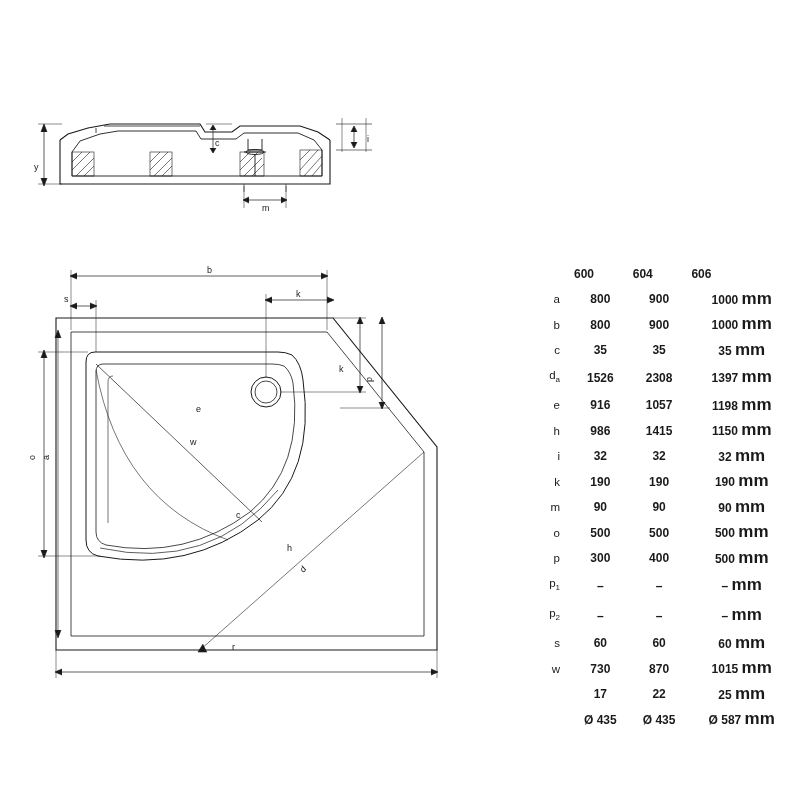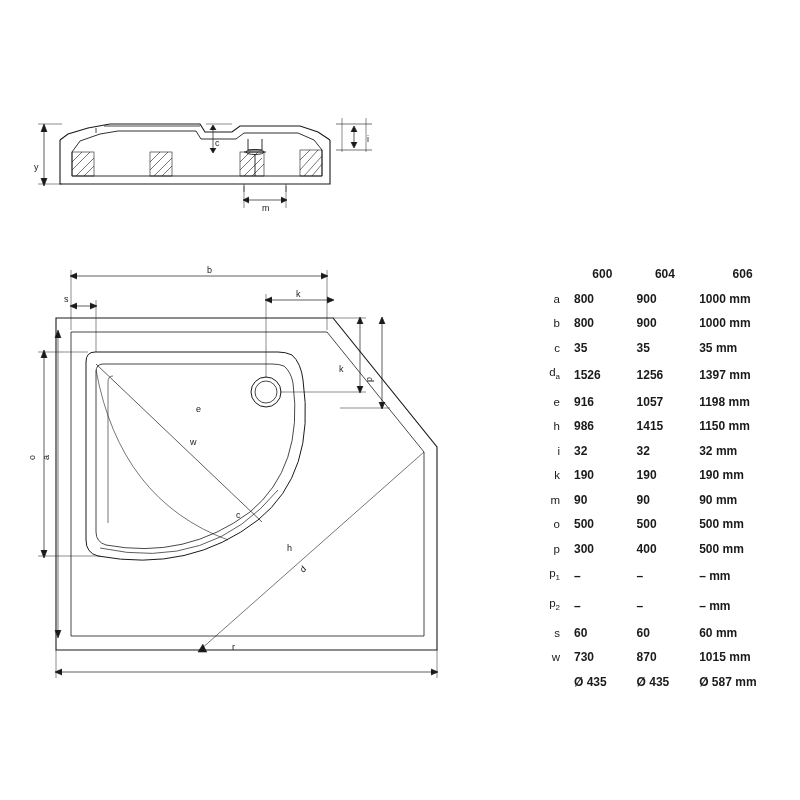"600" .dim-table th.col-head { text-align: center -> left }
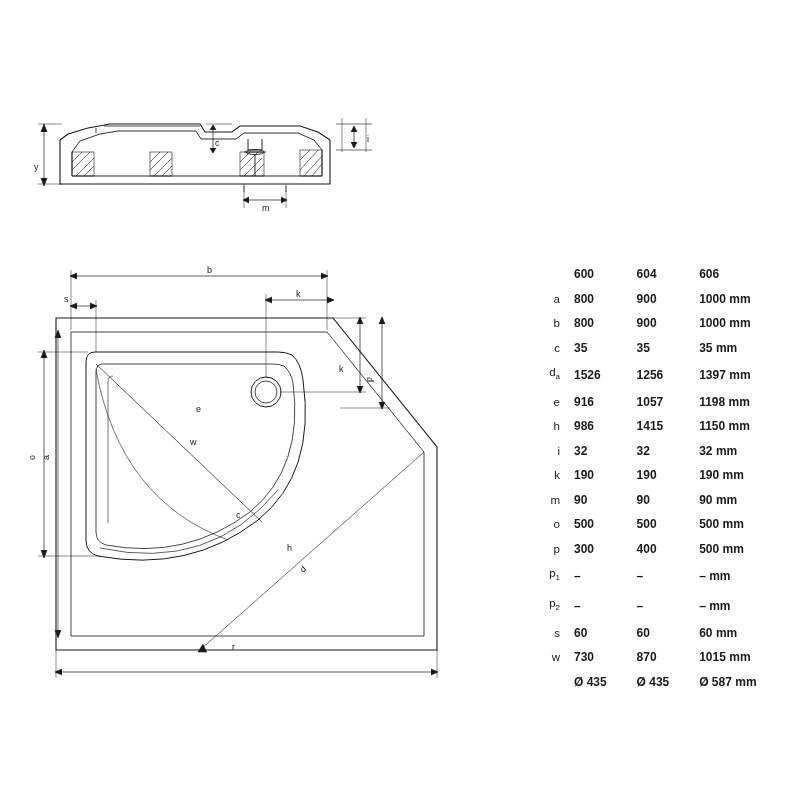"800" .dim-table td.val { text-align: left -> center }
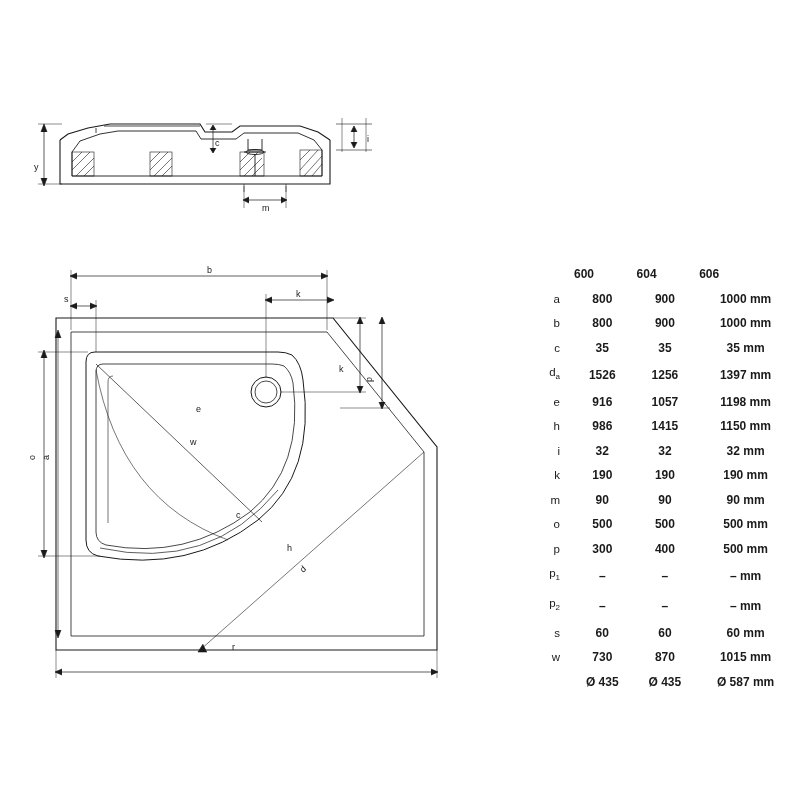"mm" .unit { font-size: 12px -> 17px }
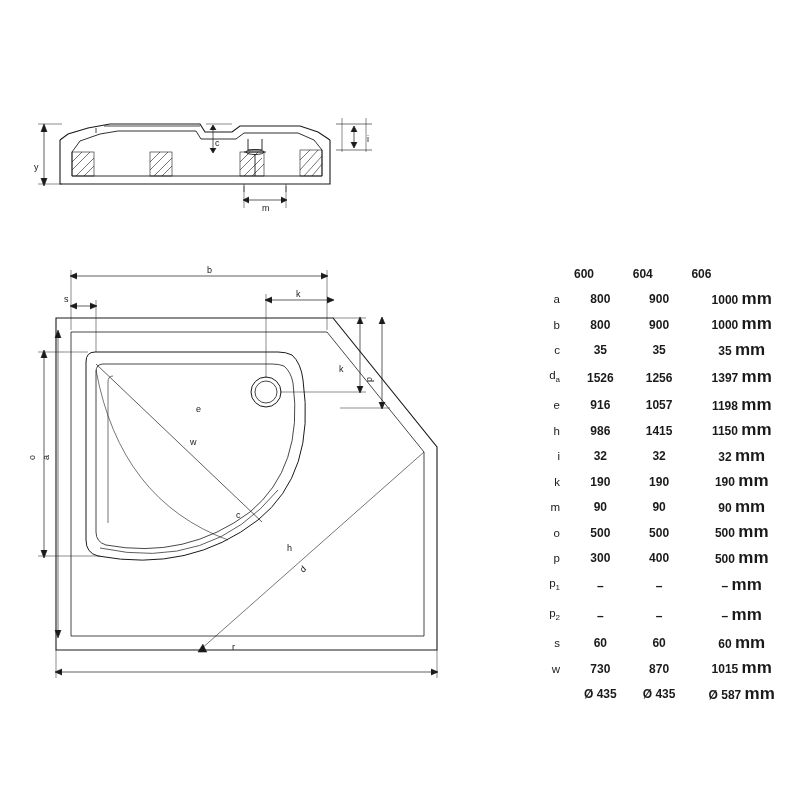"1256" td.val { text: 1256 -> 2308 }
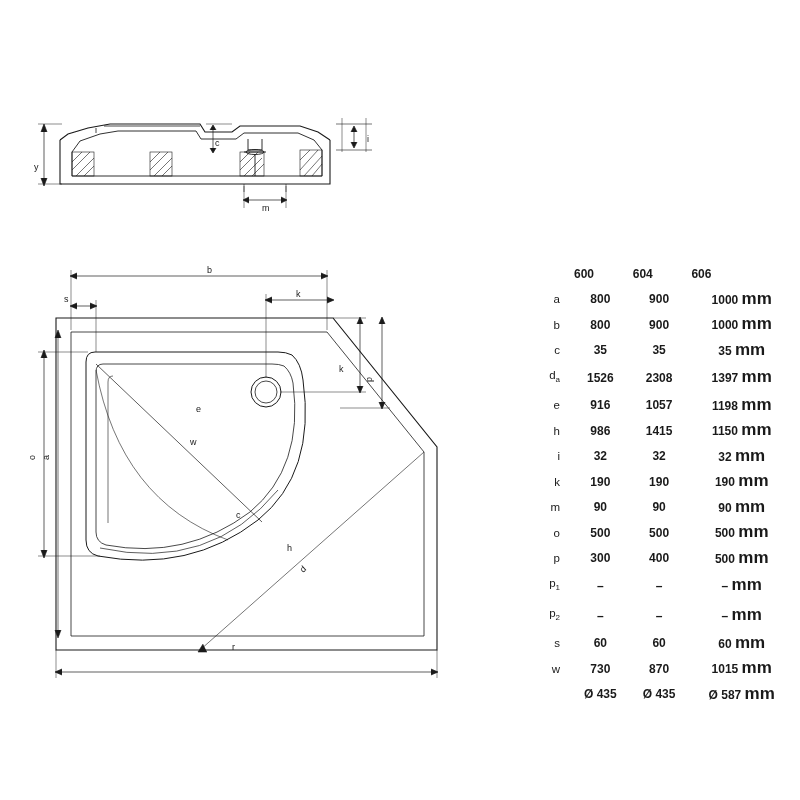"17" tr { html: none -> <tr> <td></td> <td>17</td> <td>22</td> <td>25 <span>mm</span></td> </tr> }
